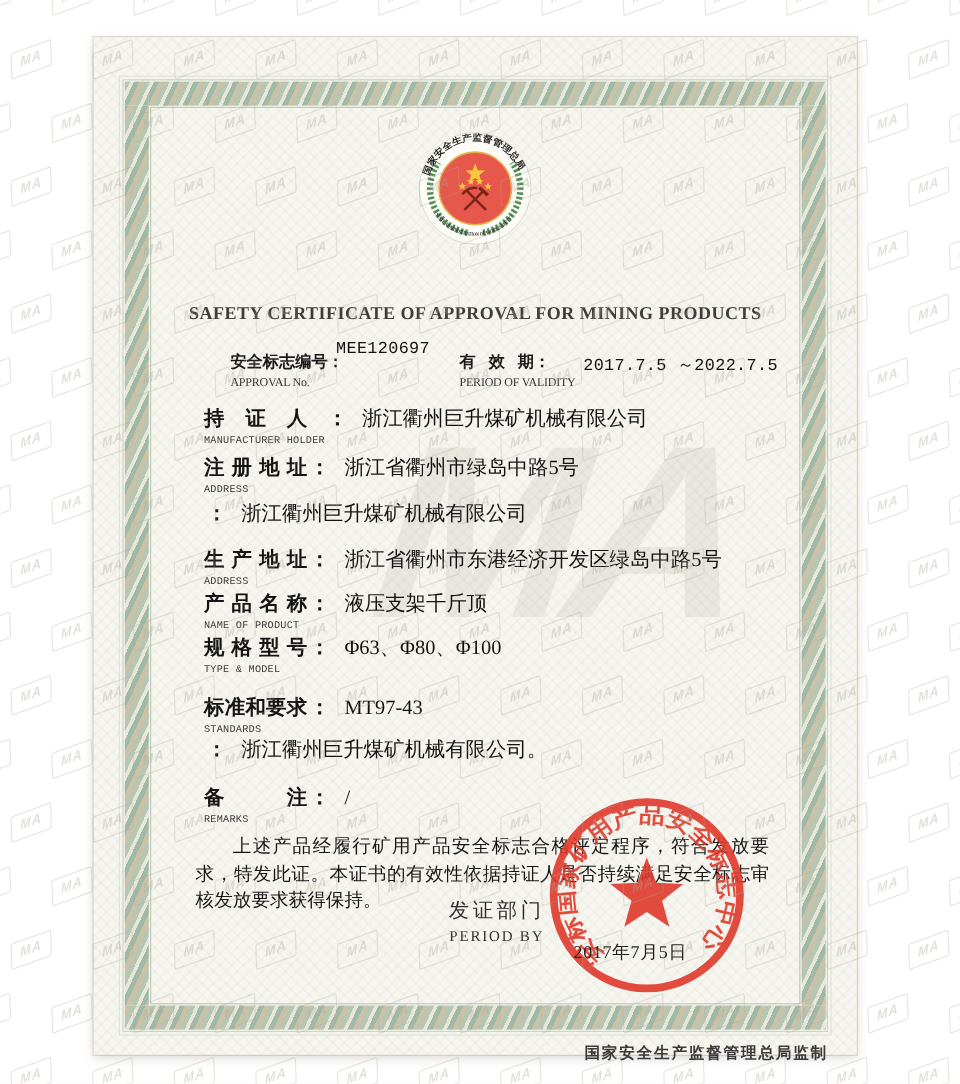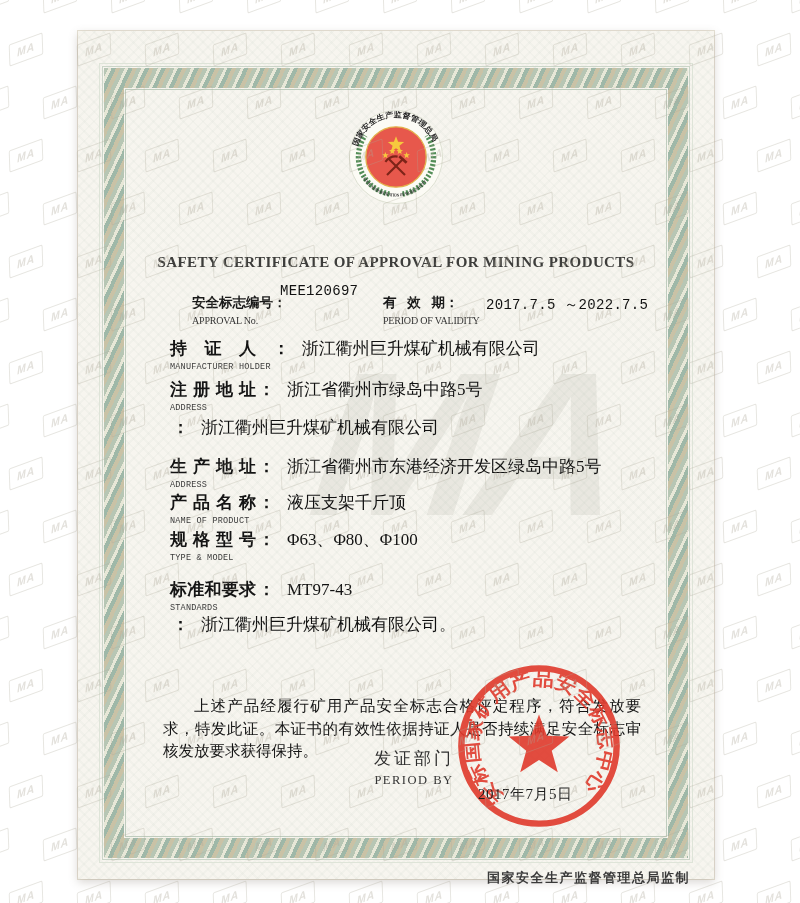"备 注" div.f-row { html: none -> <div> <span><span>备 注</span><span>REMARKS</span></span><span>：</span><span>/</span> </div> }
